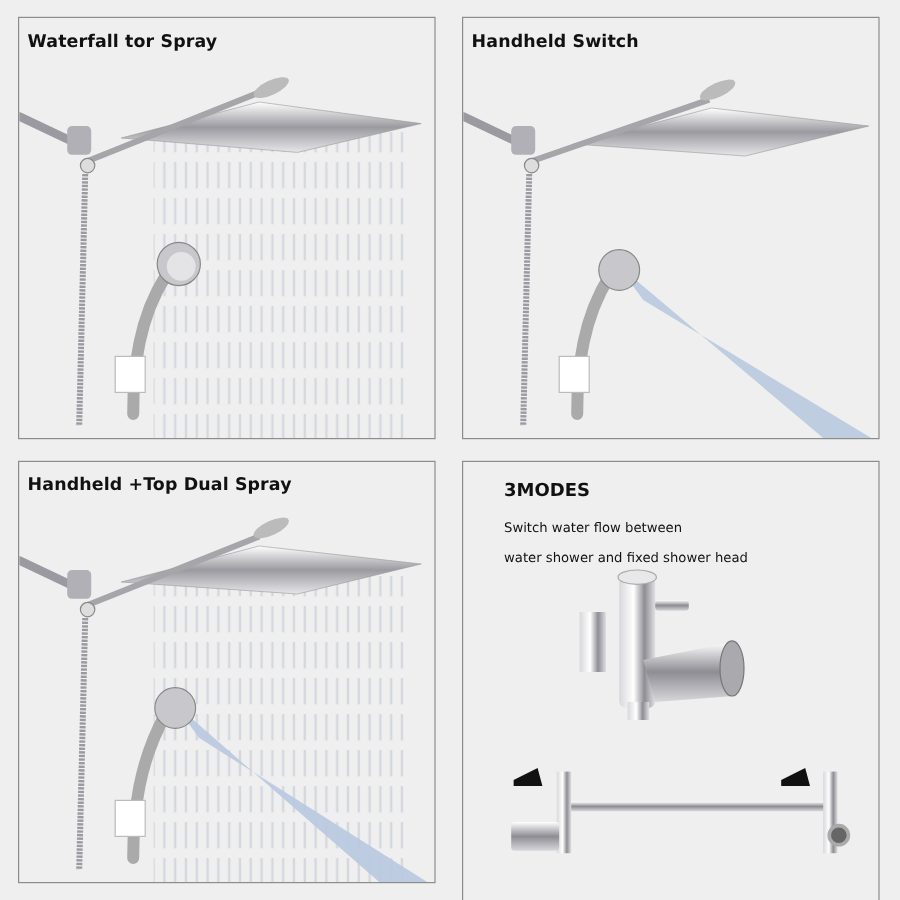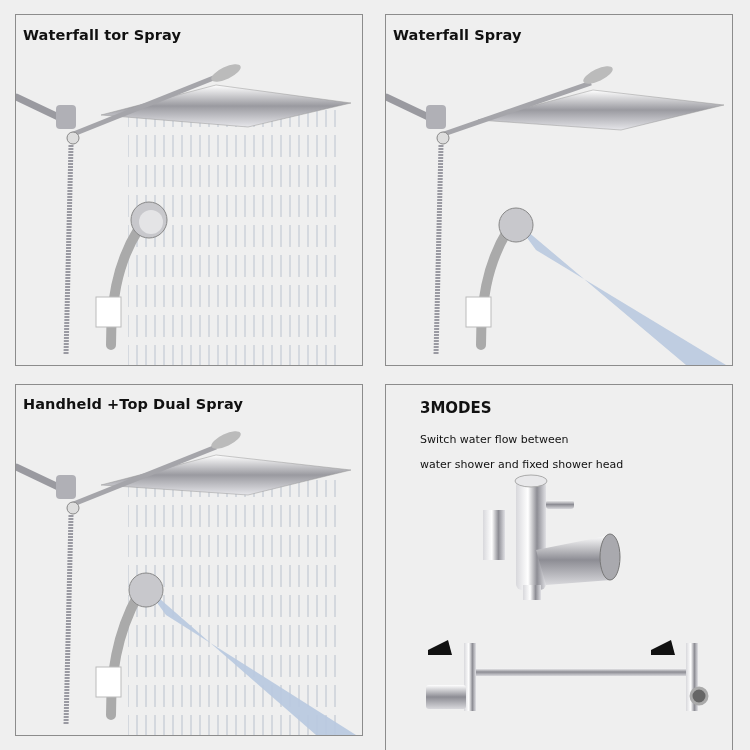"Waterfall Spray" div.title { text: Waterfall Spray -> Handheld Switch }
